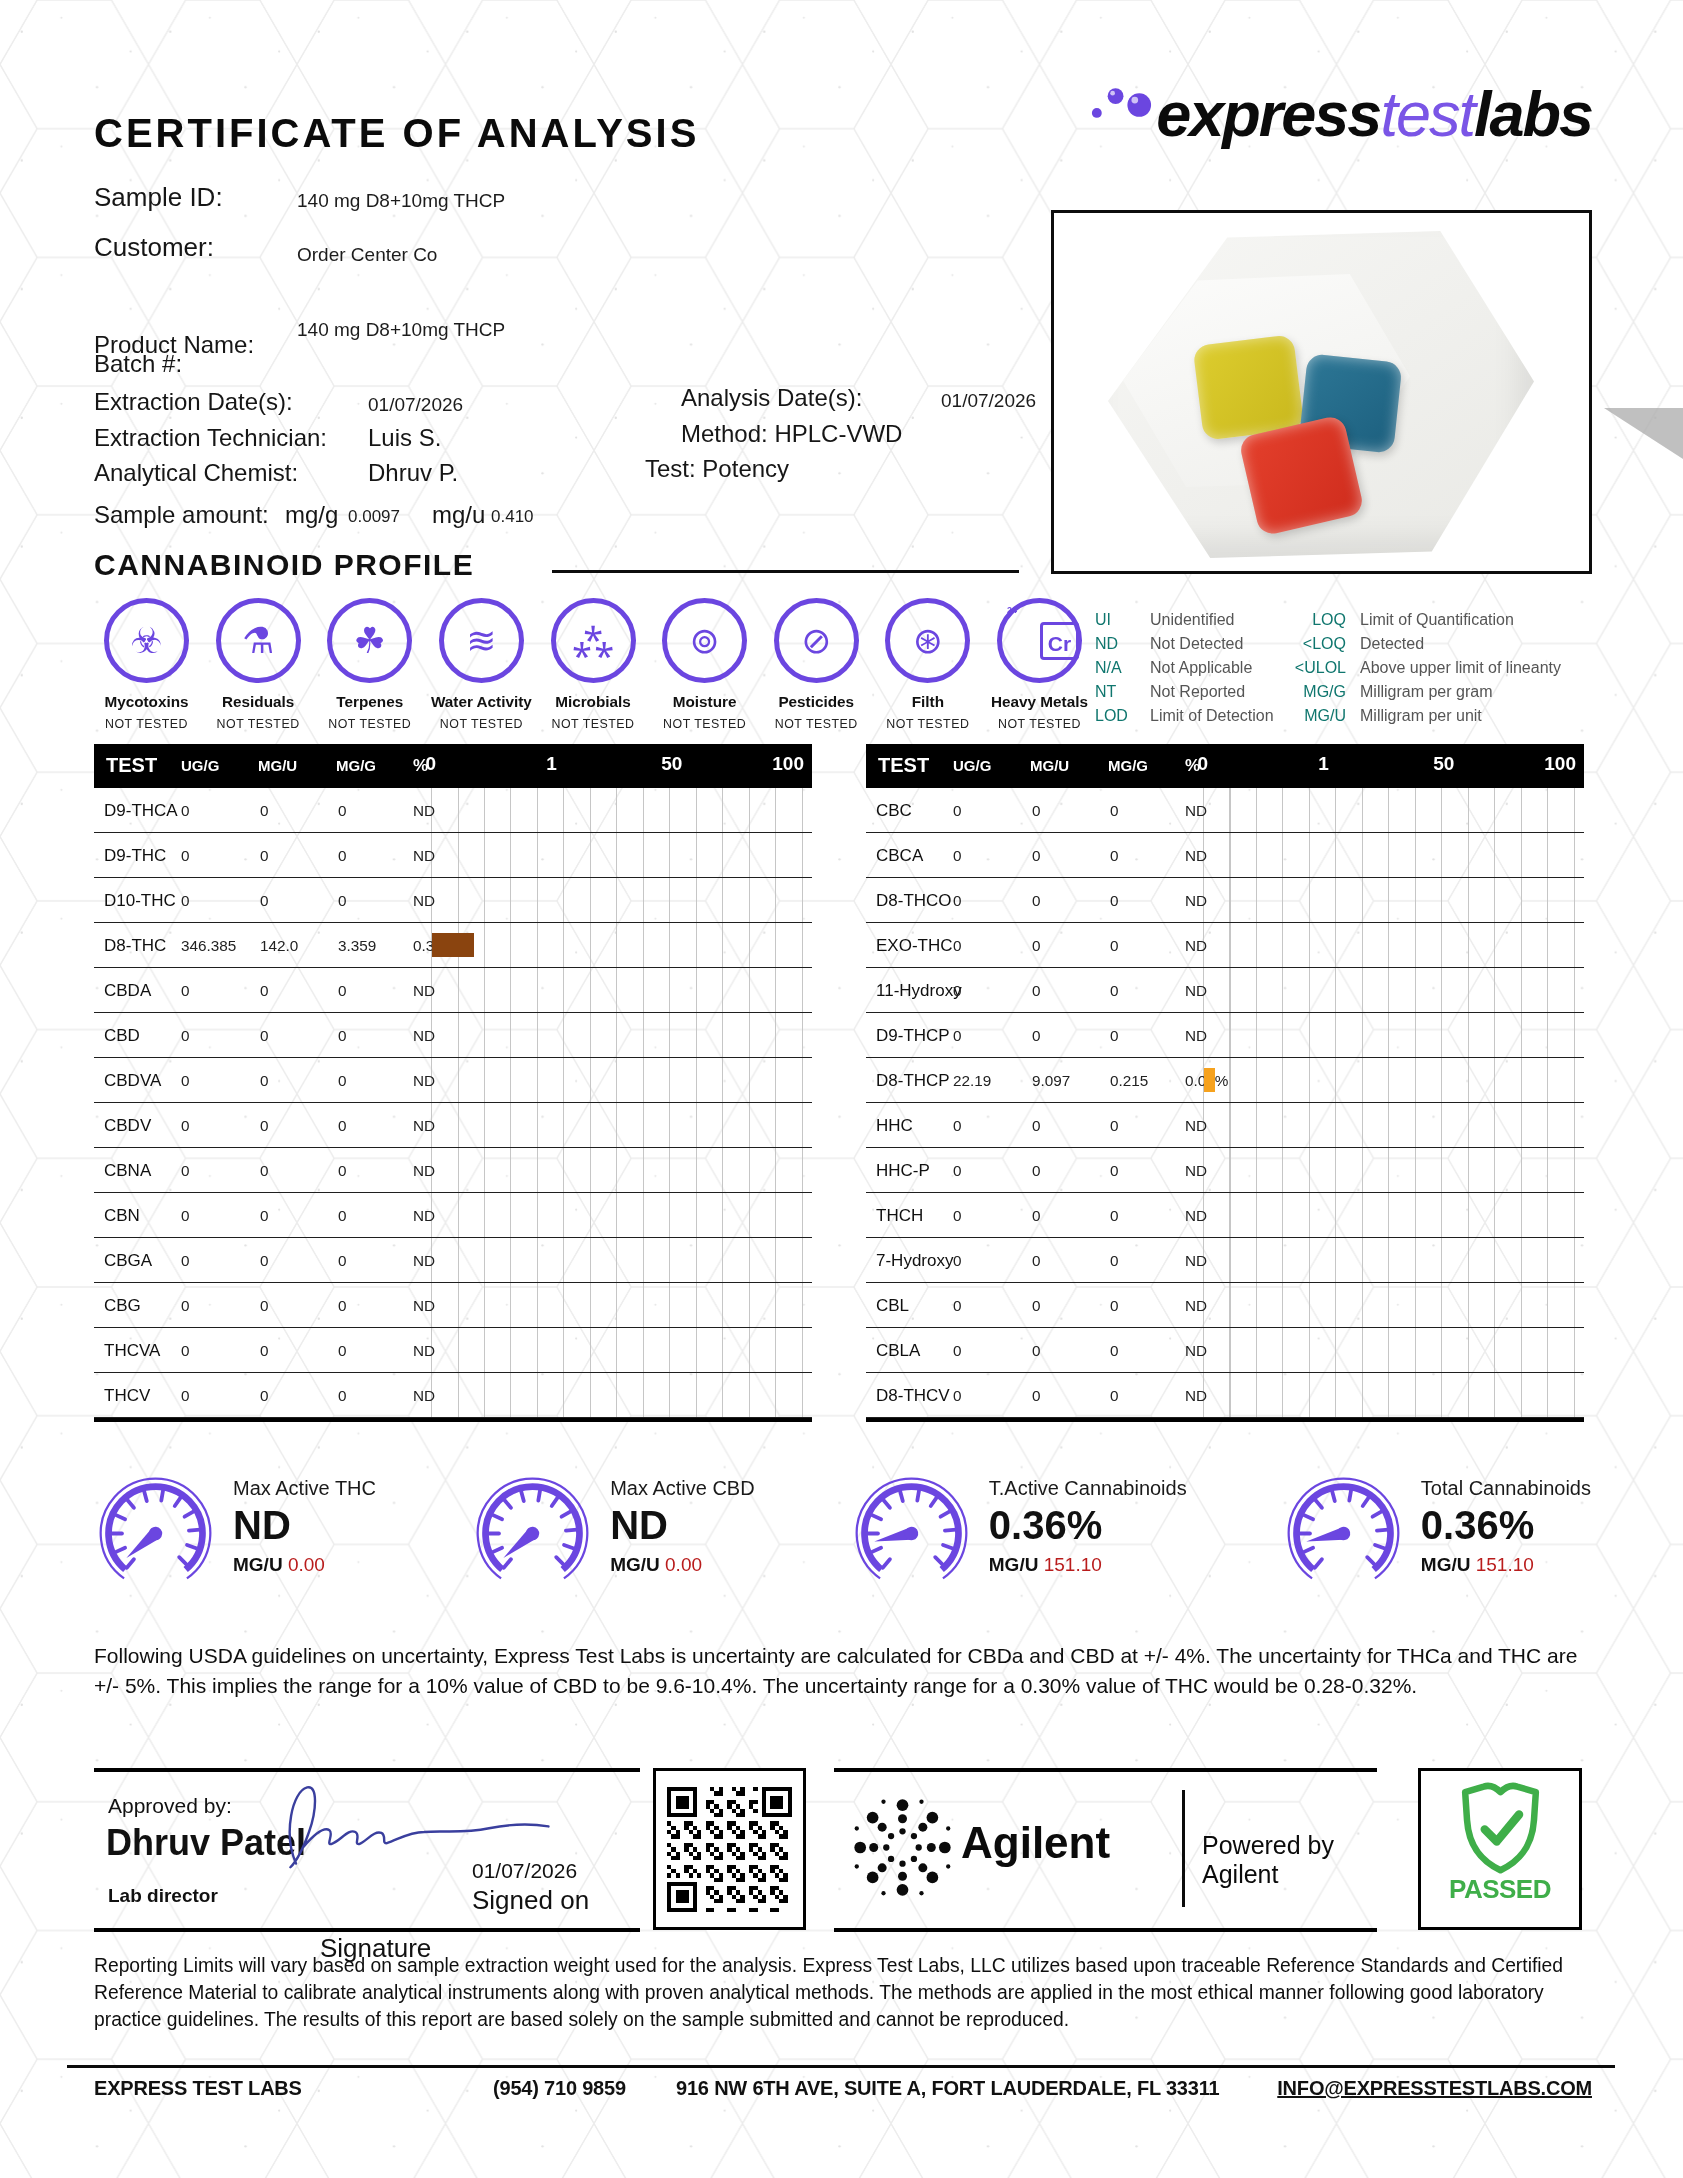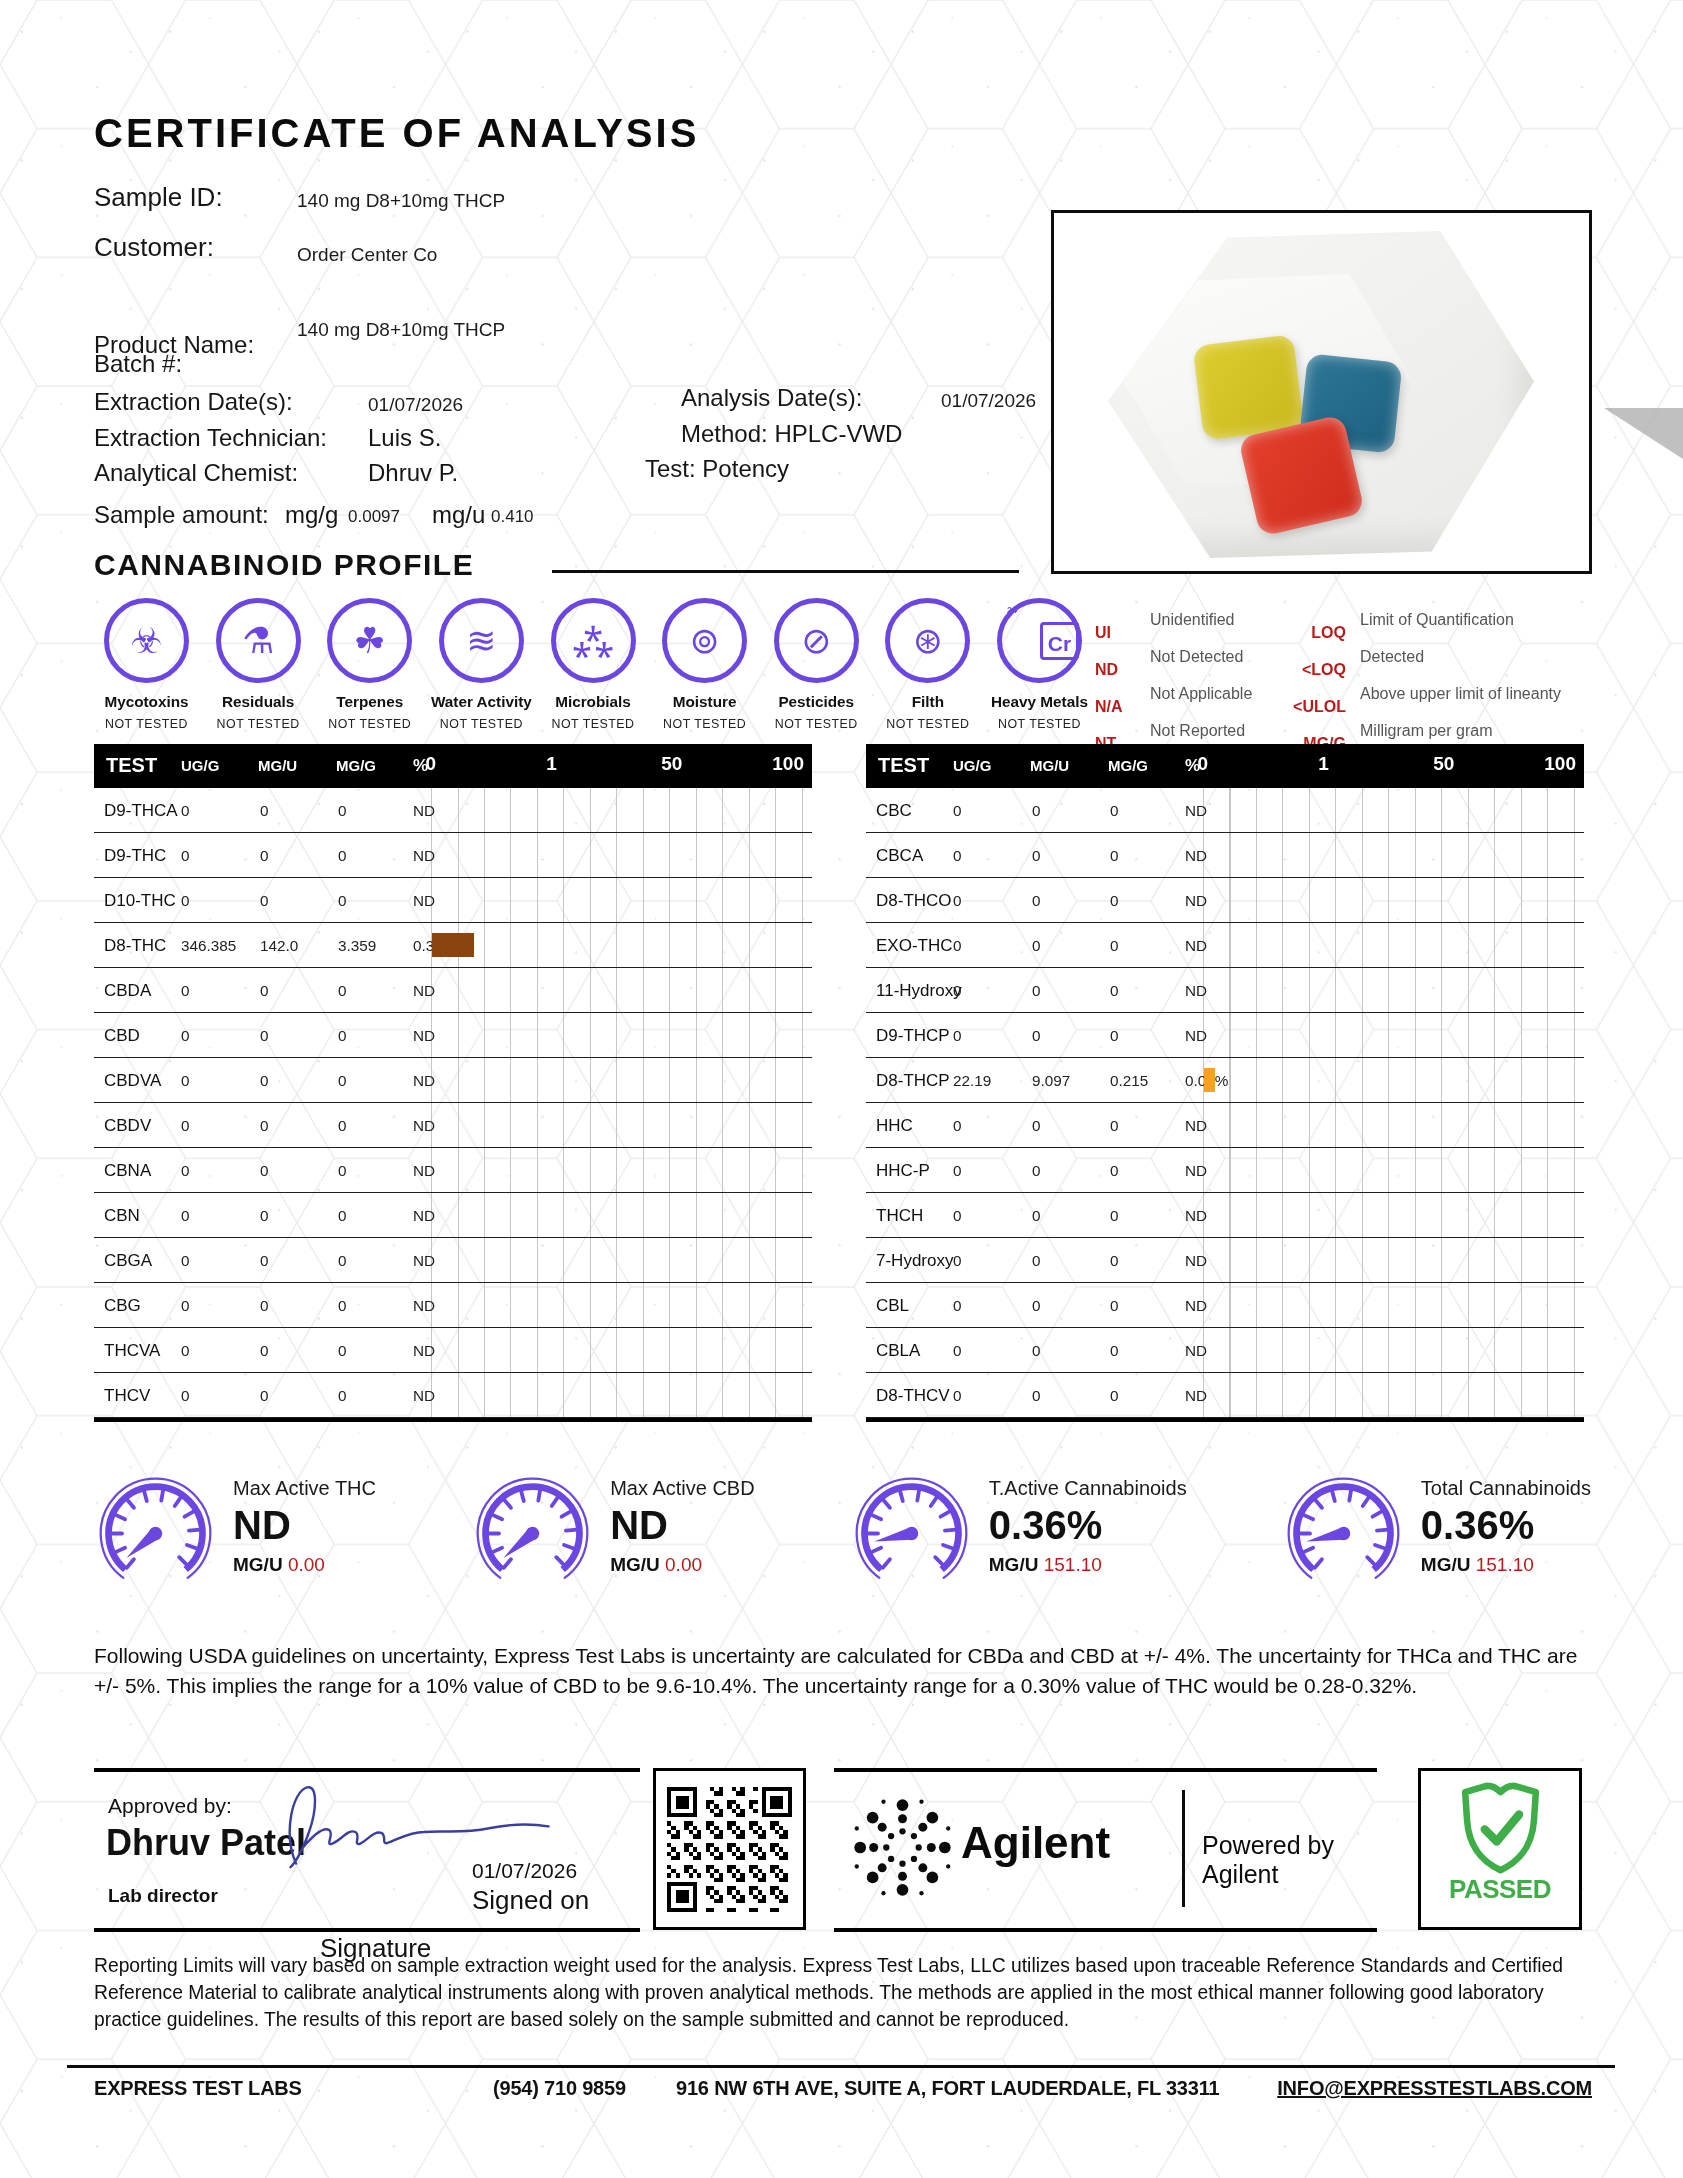"expresstestlabs" div.abs { html: none -> <div> <svg> <circle></circle> <circle></circle> <circle></circle> <circle></circle> <circle></circle> </svg> <div><span>express</span><span>test</span><span>labs</span></div> </div> }
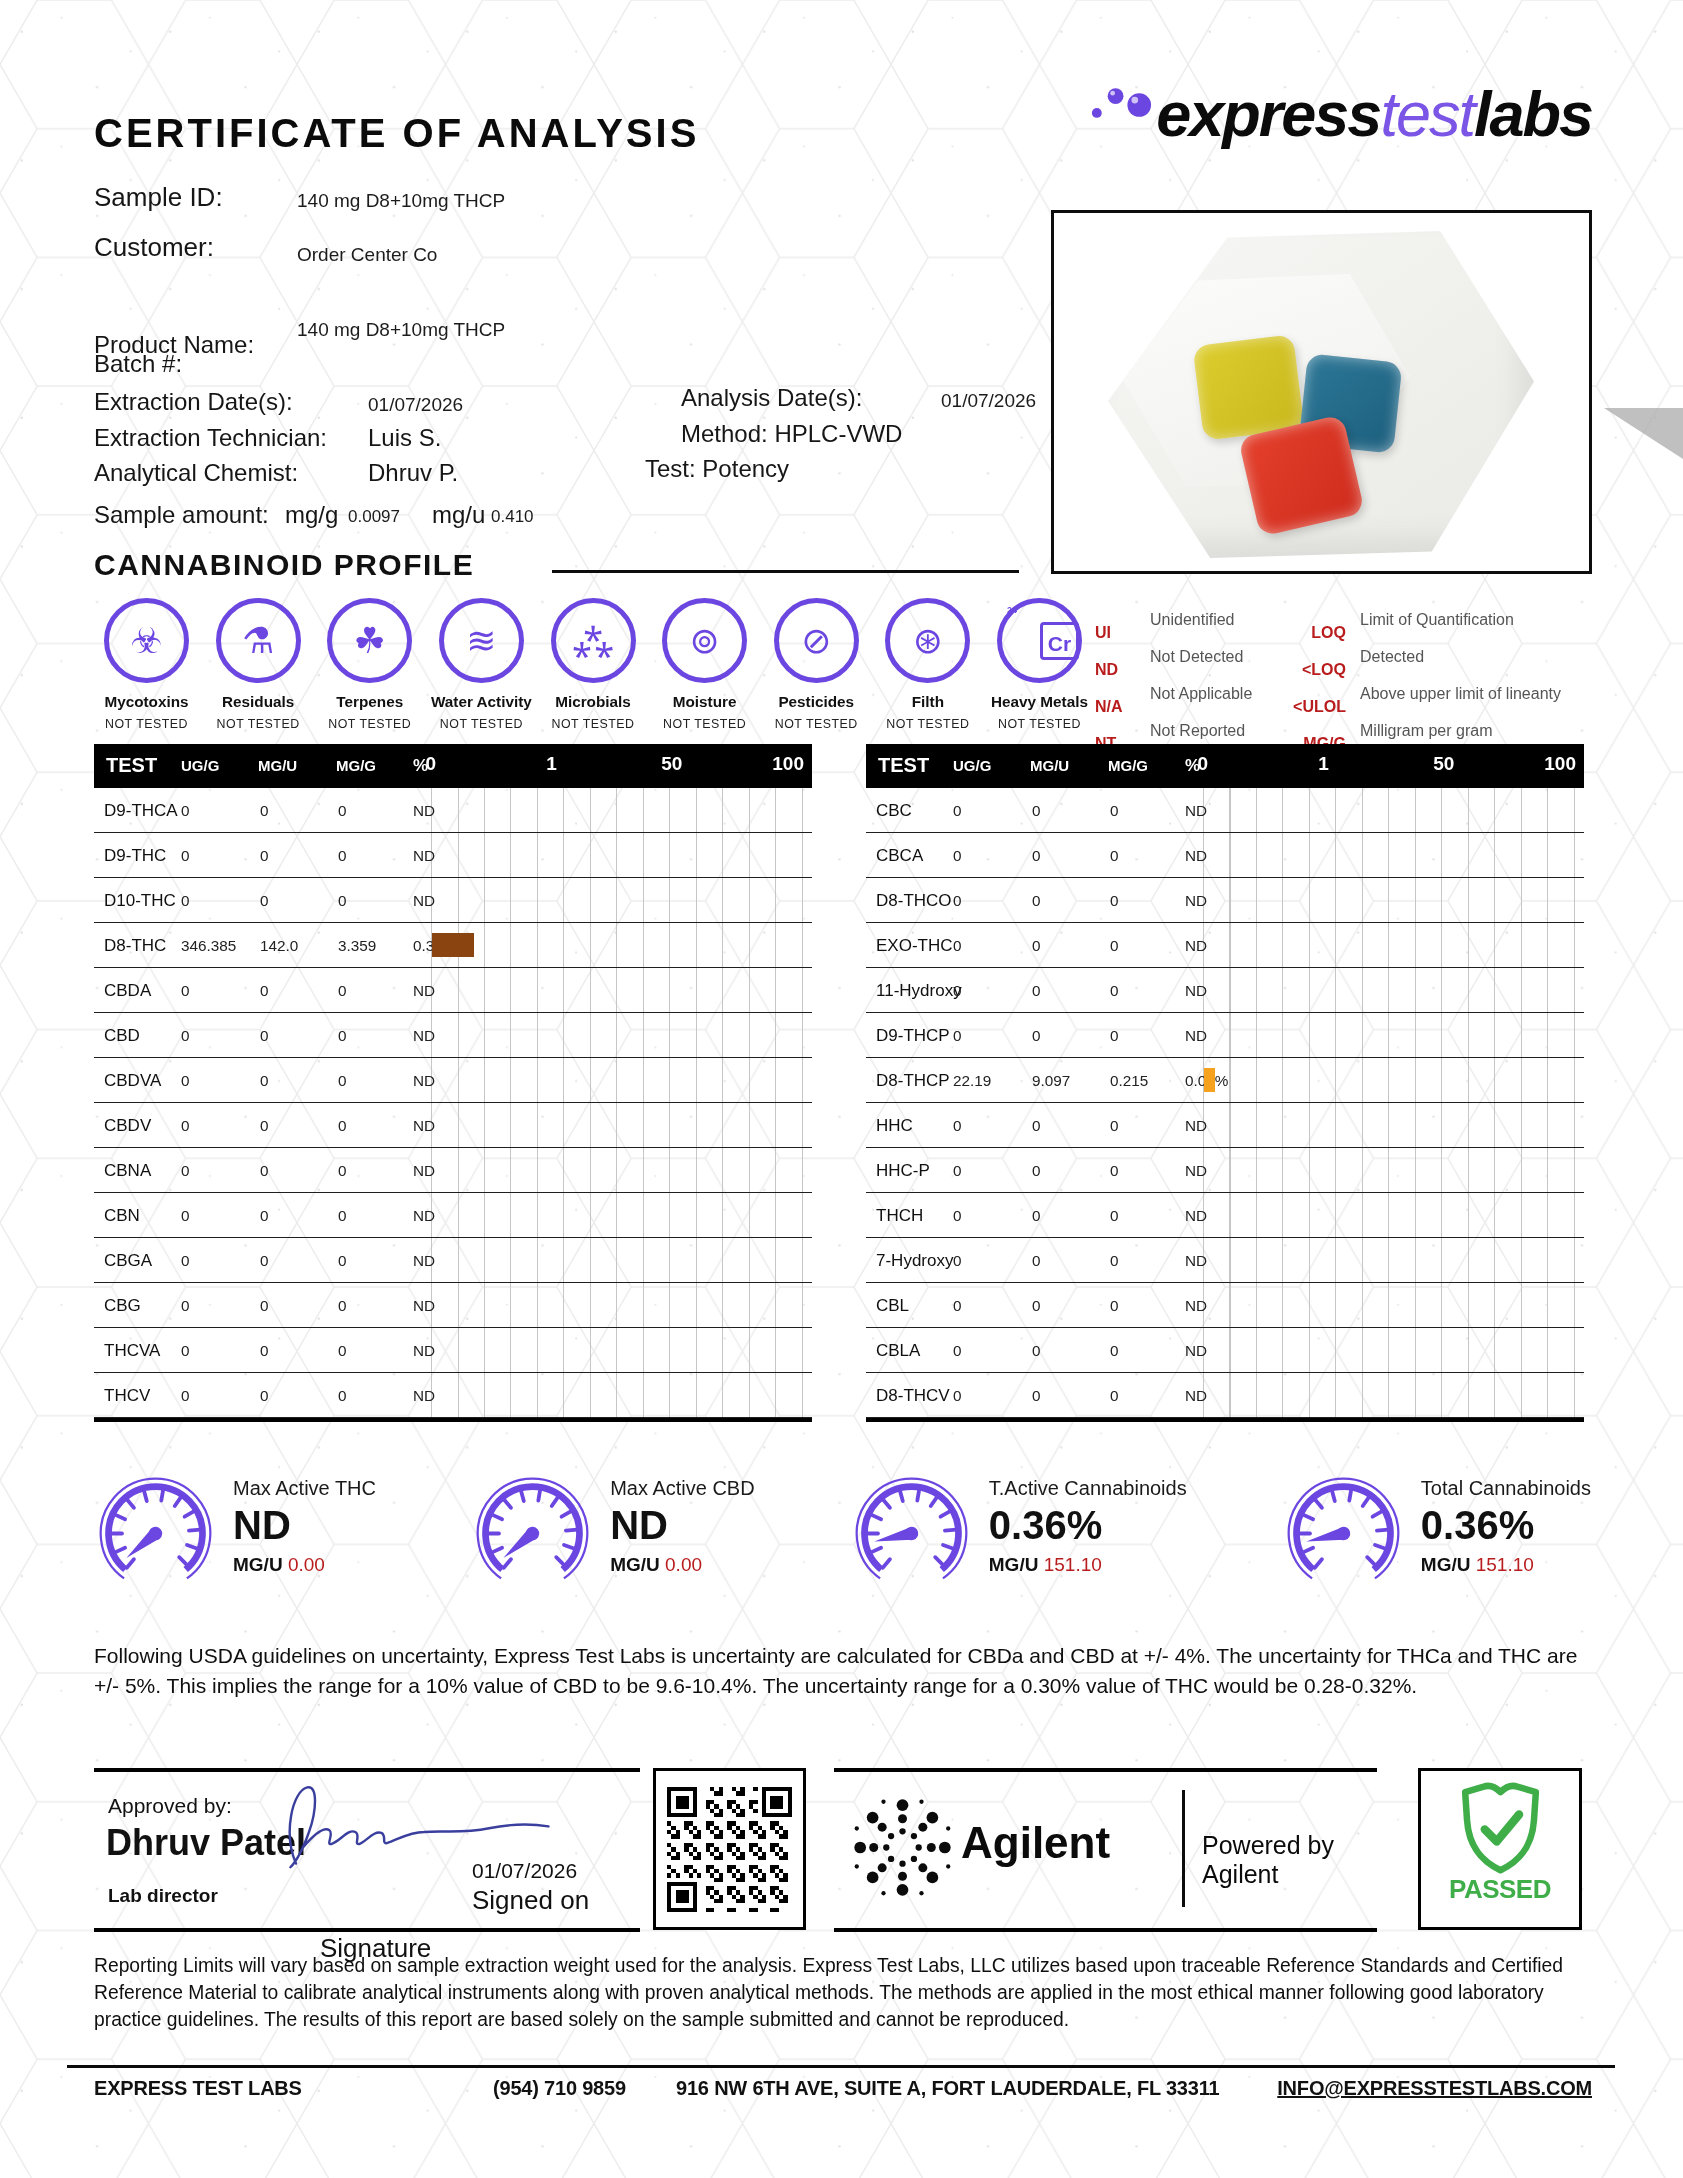"UI" .legend-abbr { color: #b91c1c -> #0f766e; font-weight: bold -> normal; margin-top: 13px -> none }
